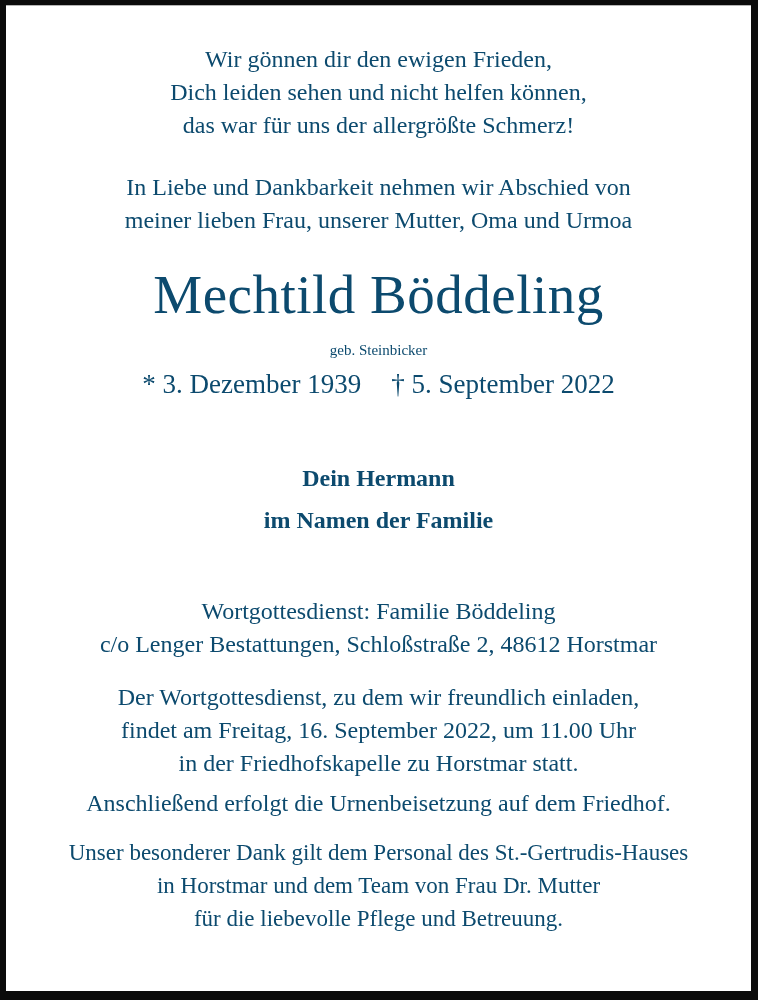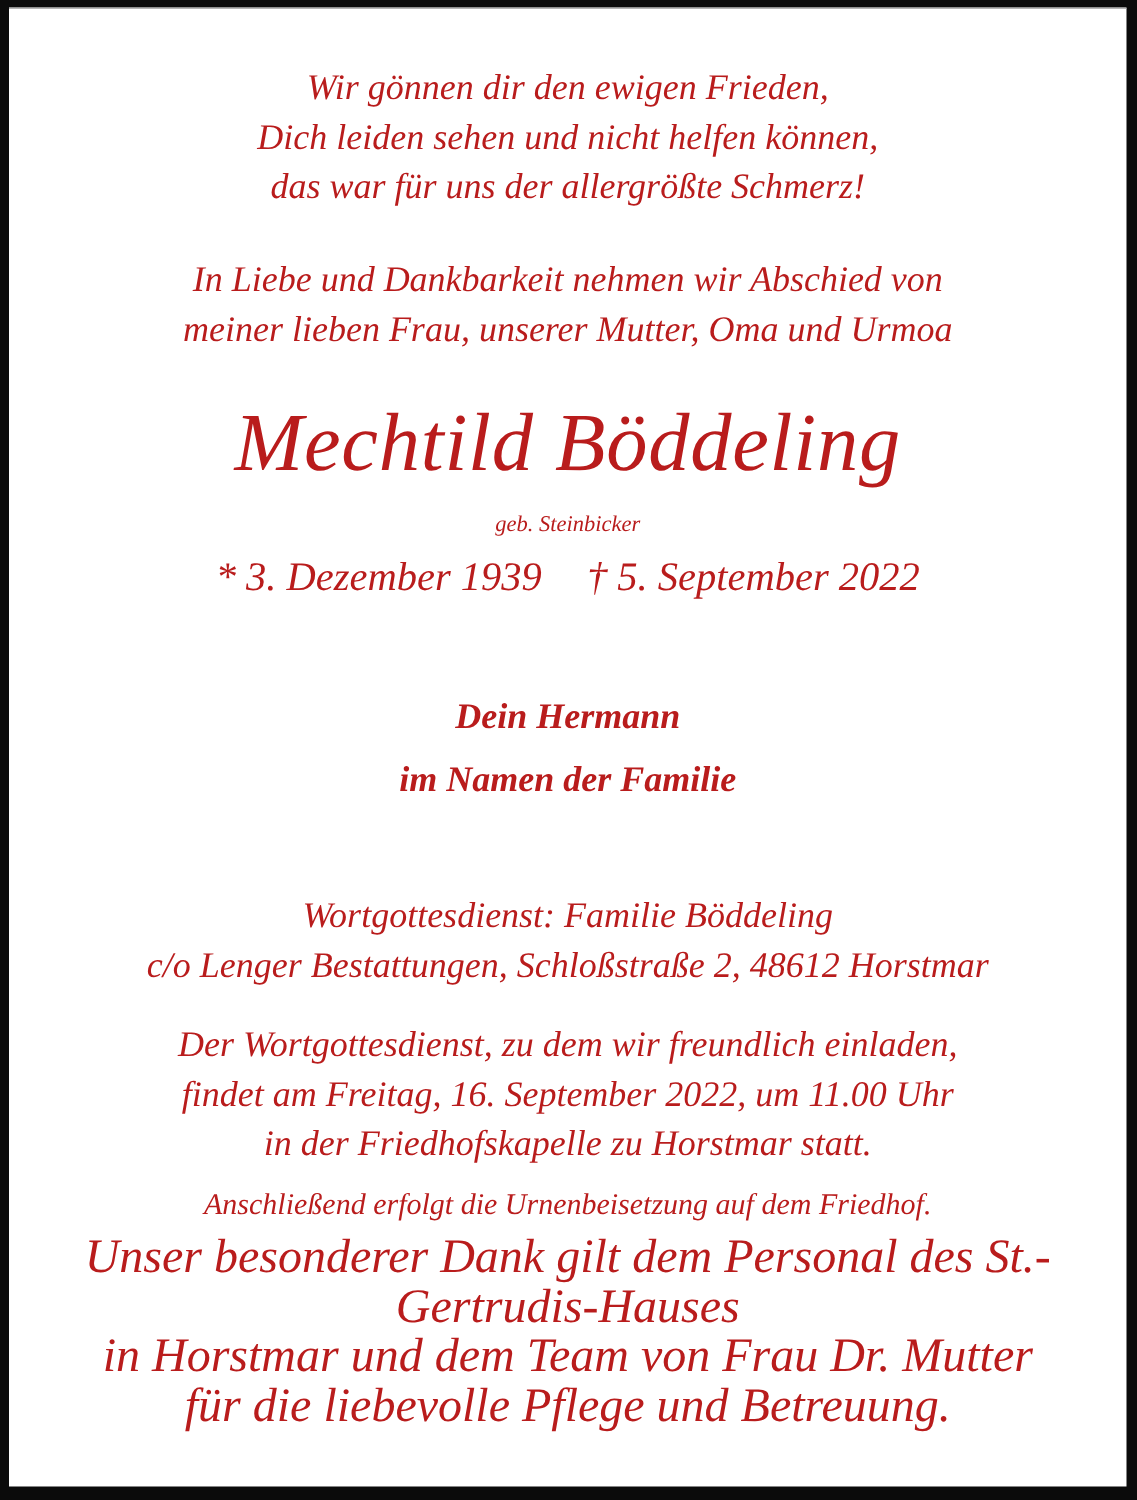"Wir gönnen dir den ewigen" .page { color: #b91c1c -> #0c4a6e; font-style: italic -> none }
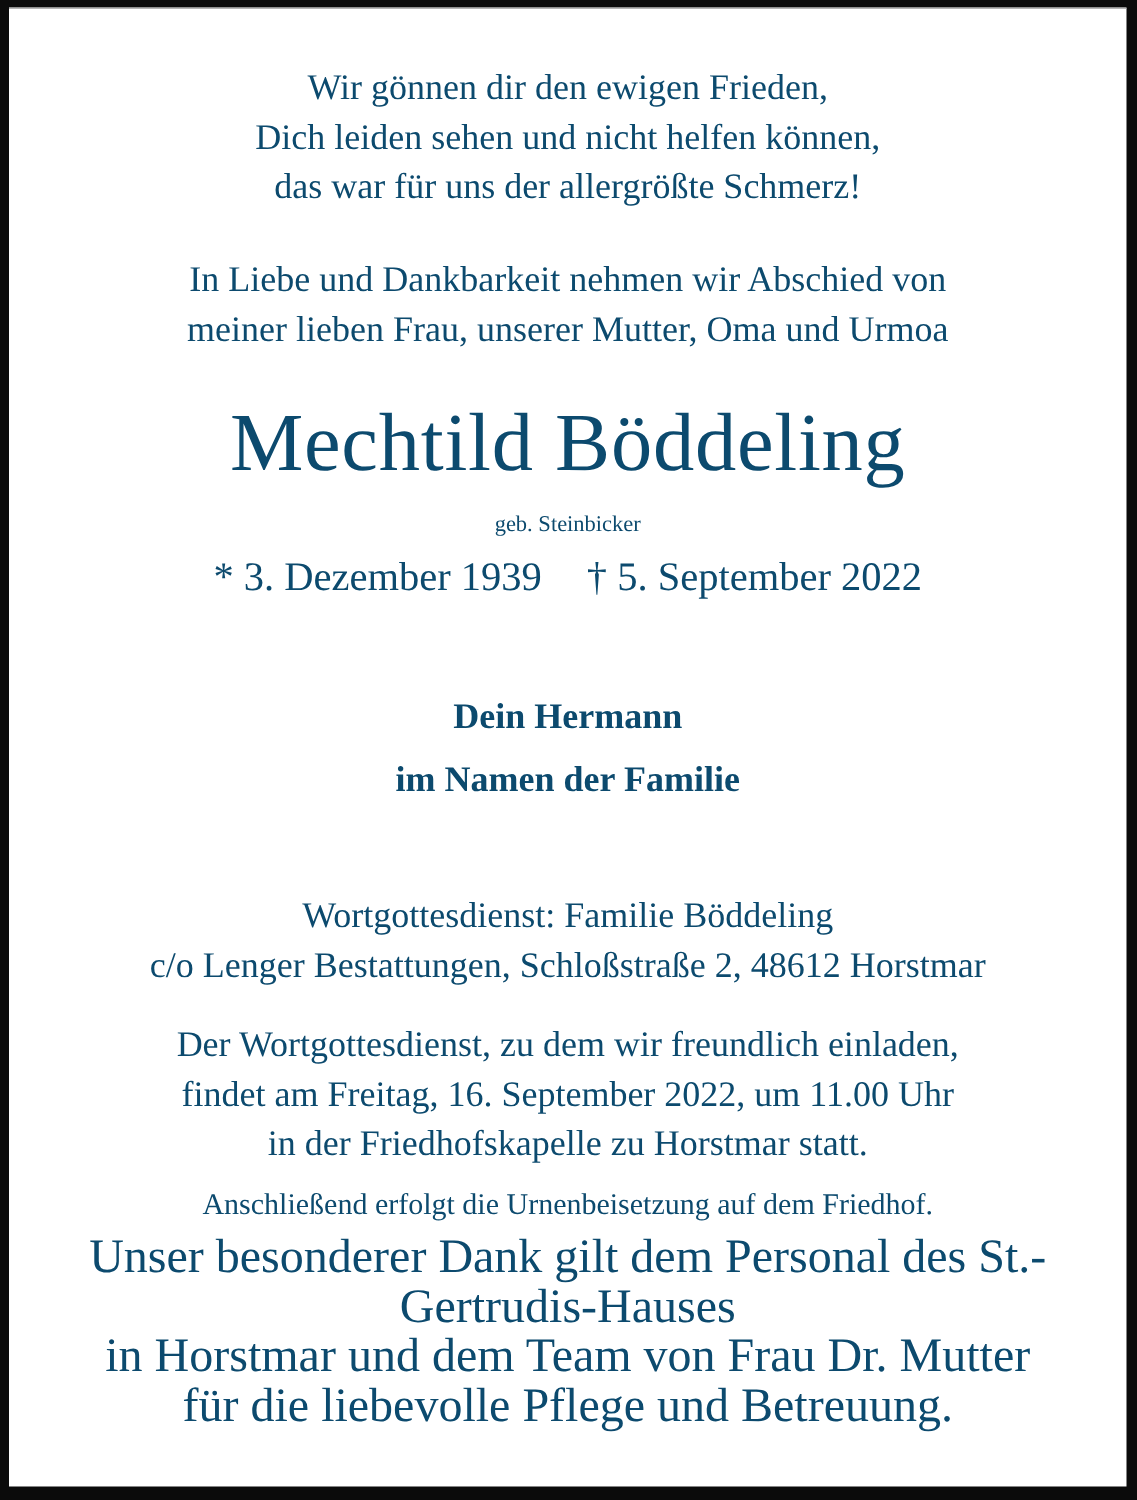"Anschließend erfolgt die Urnenbeisetzung" .burial { font-size: 20px -> 24px }
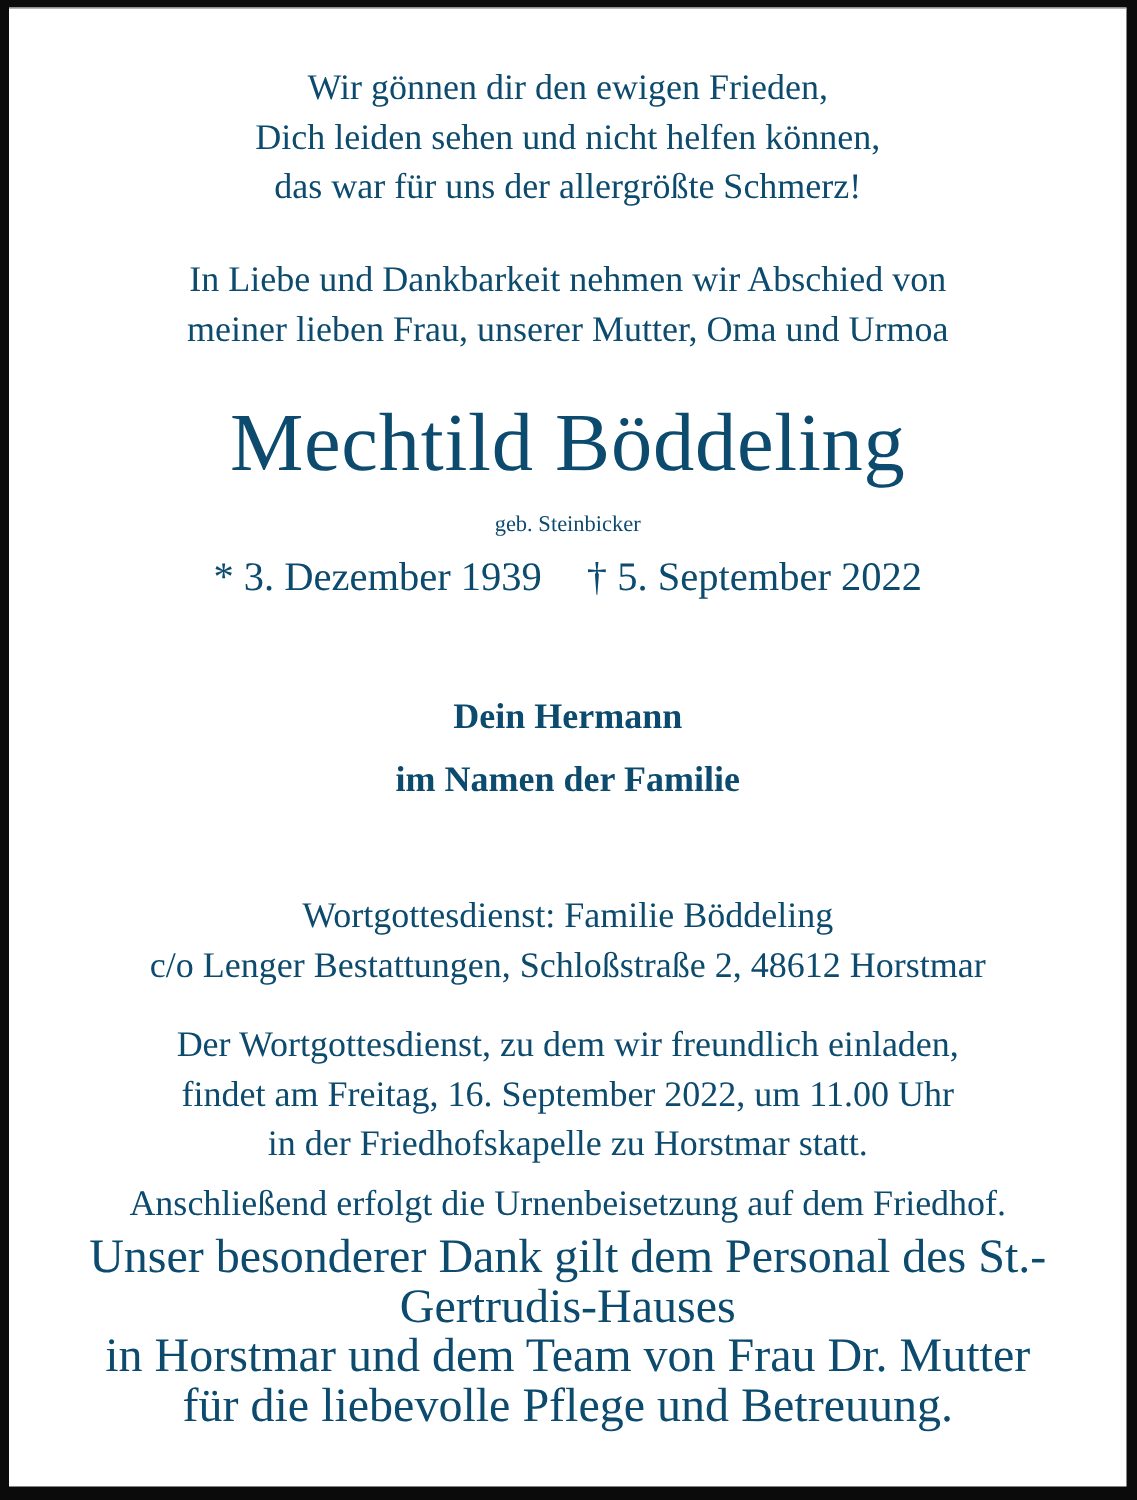"Unser besonderer Dank gilt dem" .thanks { font-size: 32px -> 23px; margin-top: 1px -> 16px }
